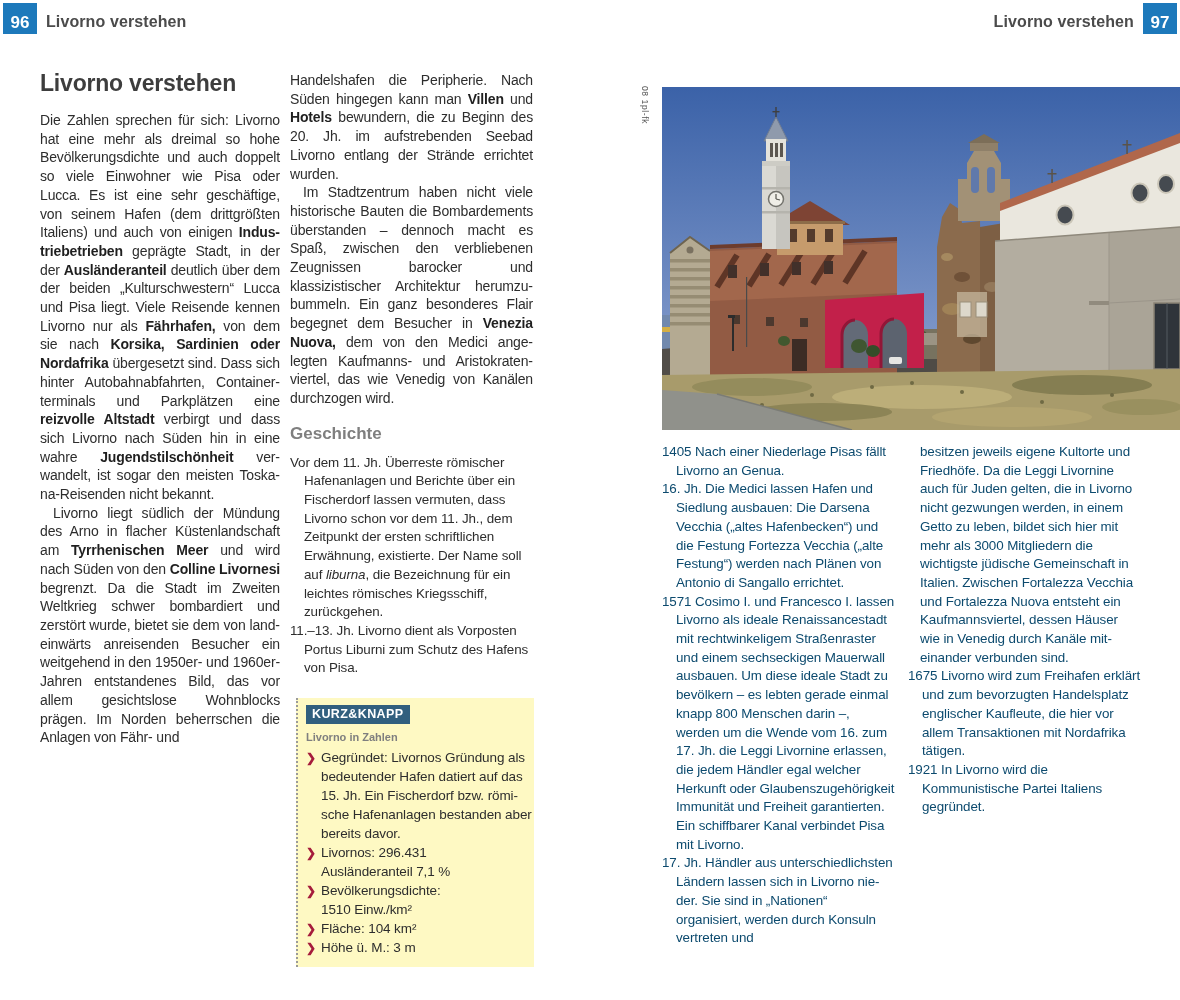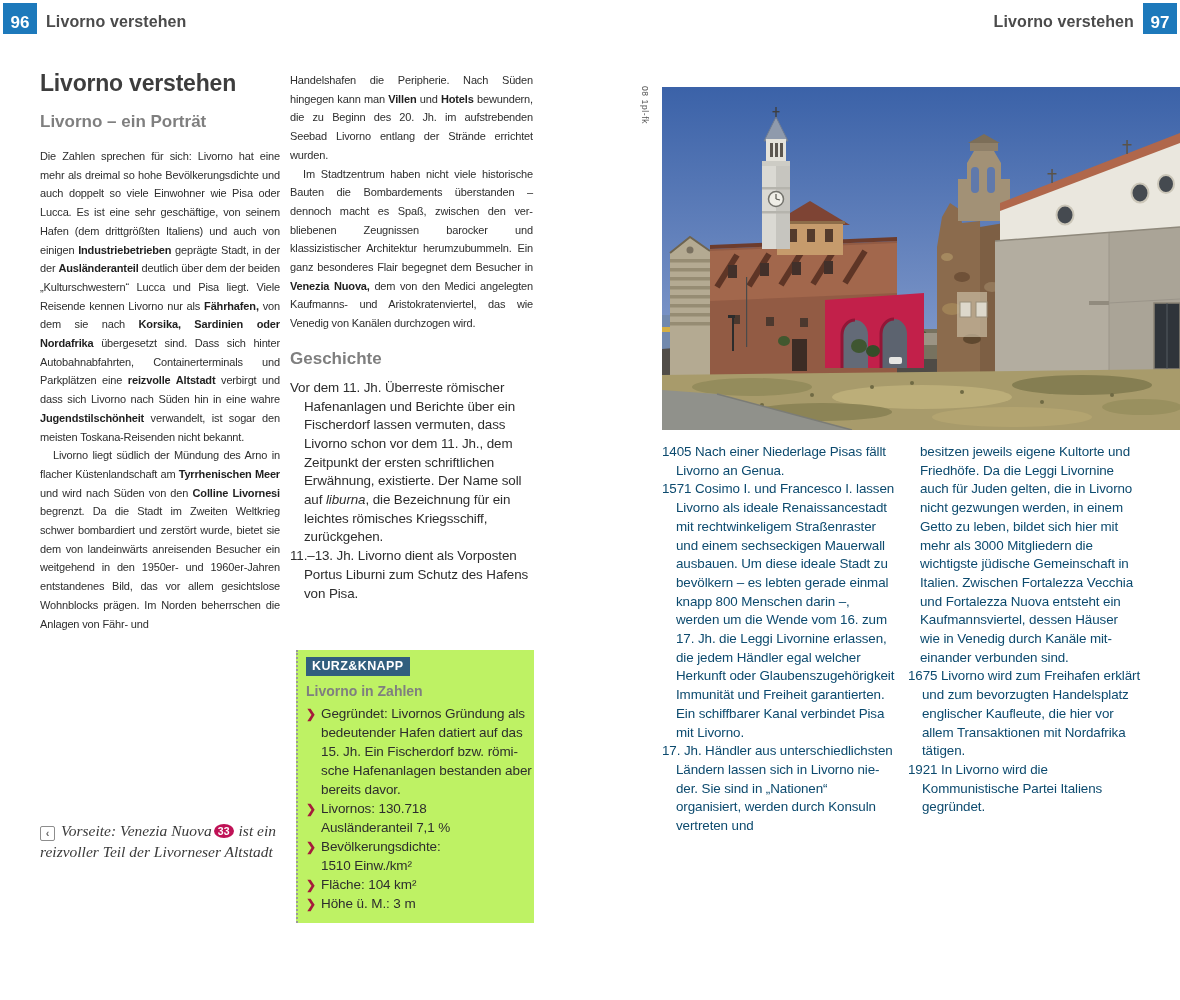"Handelshafen die Peripherie. Nach Süden" .body p { font-size: 11px -> 14px }
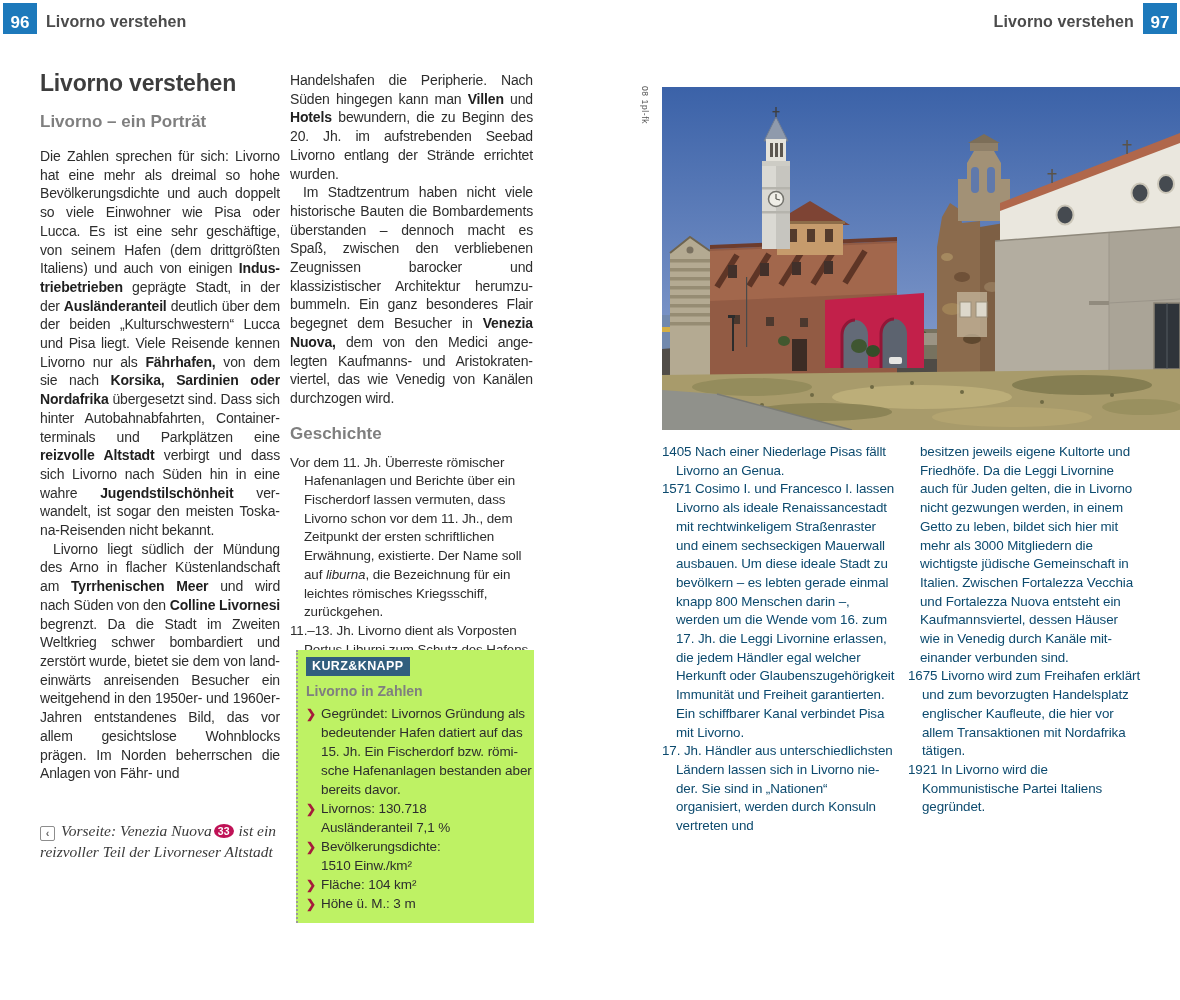"Livorno – ein Porträt" h2.sub { html: <h2>Livorno – ein Porträt</h2> -> none }
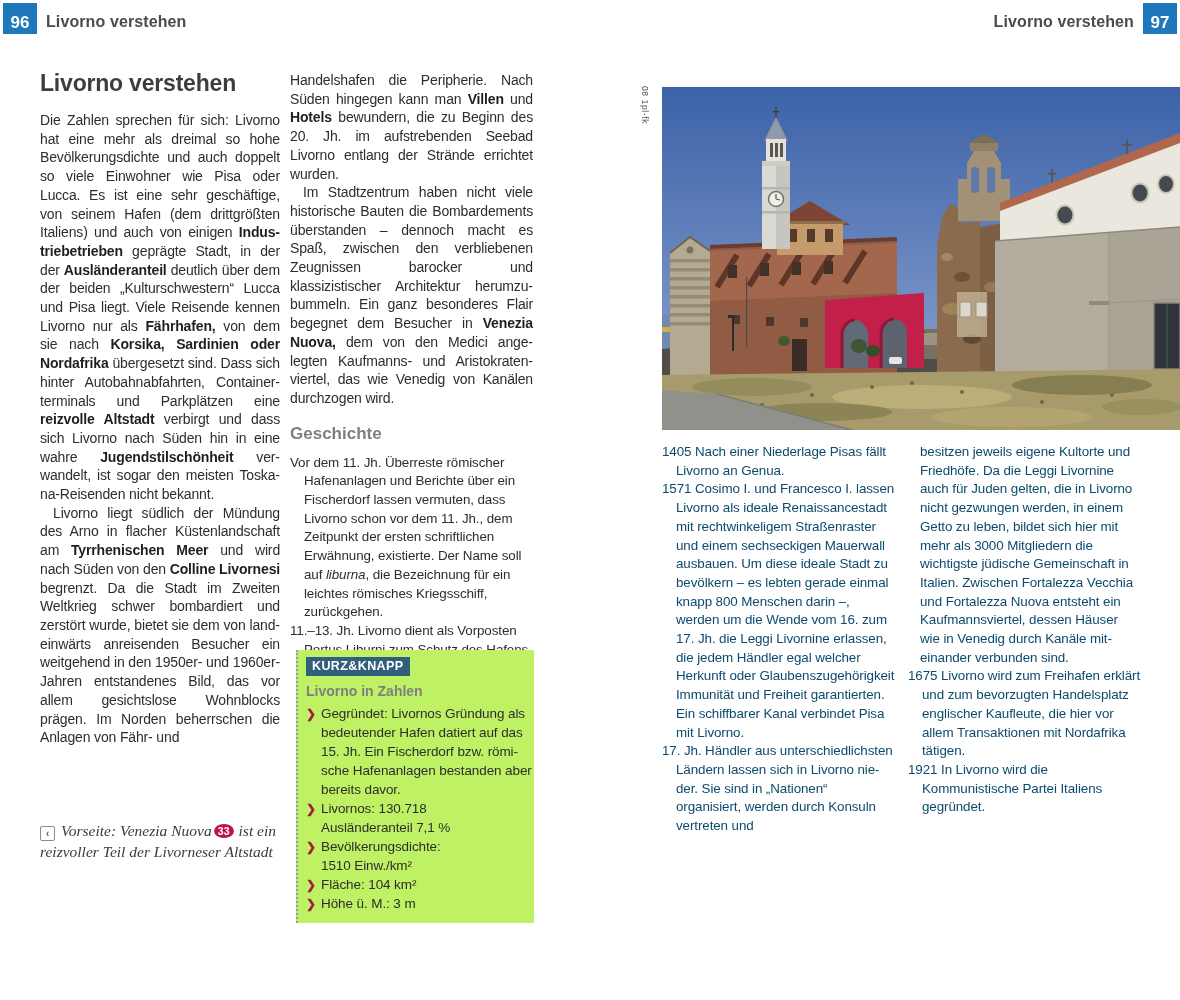"16. Jh. Die Medici lassen" p.hang { html: none -> <p><span>16. Jh.</span><span> Die Medici lassen Hafen und Sied­lung ausbauen: Die Darsena Vecchia („altes Hafenbecken“) und die Festung Fortezza Vecchia („alte Festung“) wer­den nach Plänen von Antonio di Sangallo errichtet.</span></p> }
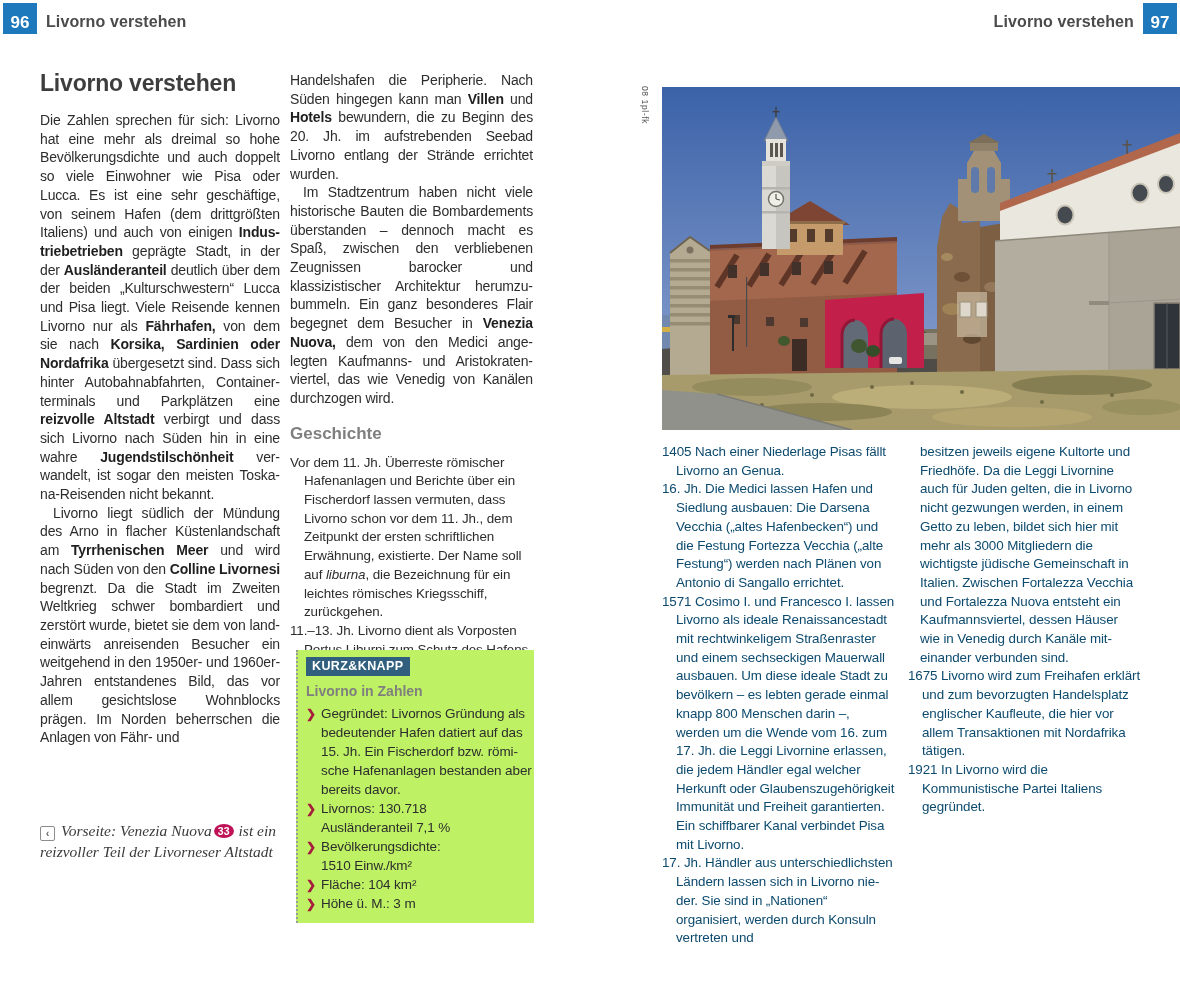"KURZ&KNAPP" .kk { background: #bef264 -> #fef9c3; top: 650px -> 698px }
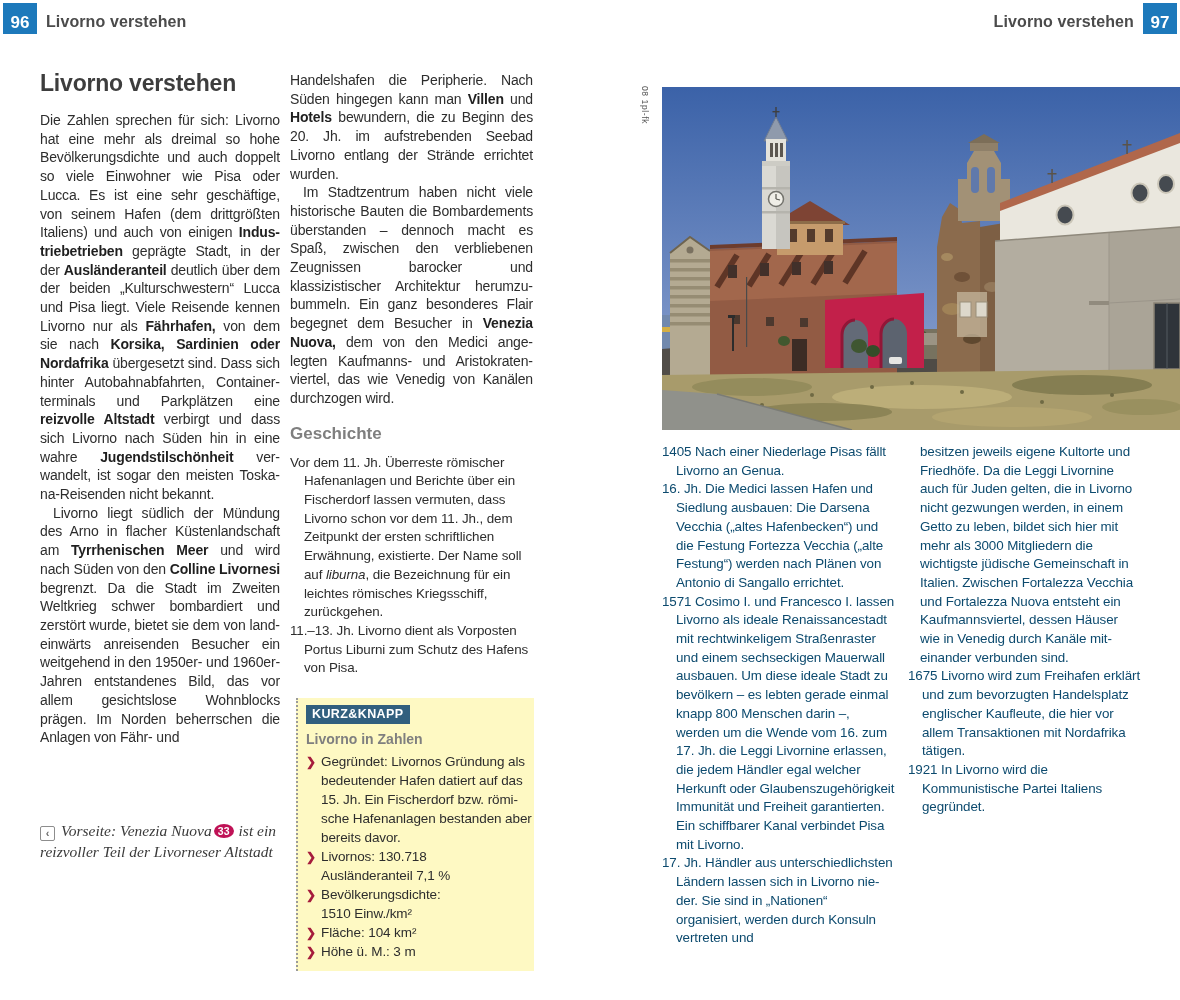"Livorno in Zahlen" .kk-title { font-size: 14px -> 11px }
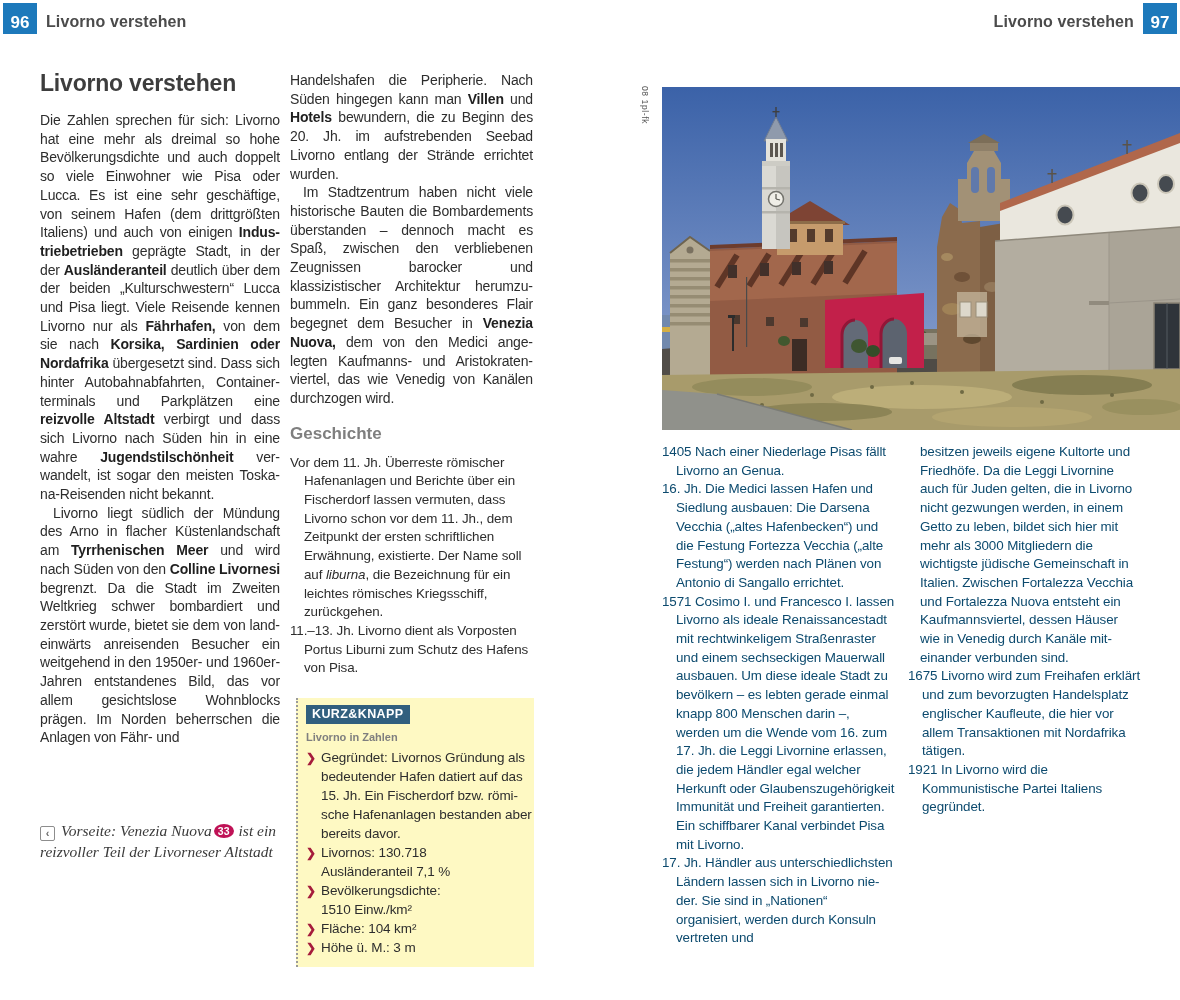"‹ Vorseite: Venezia Nuova 33" p { html: <p><span>‹</span><span>Vorseite: Venezia Nuova</span><span>33</span><span> ist ein reizvoller Teil der Livorneser Altstadt</span></p> -> none }
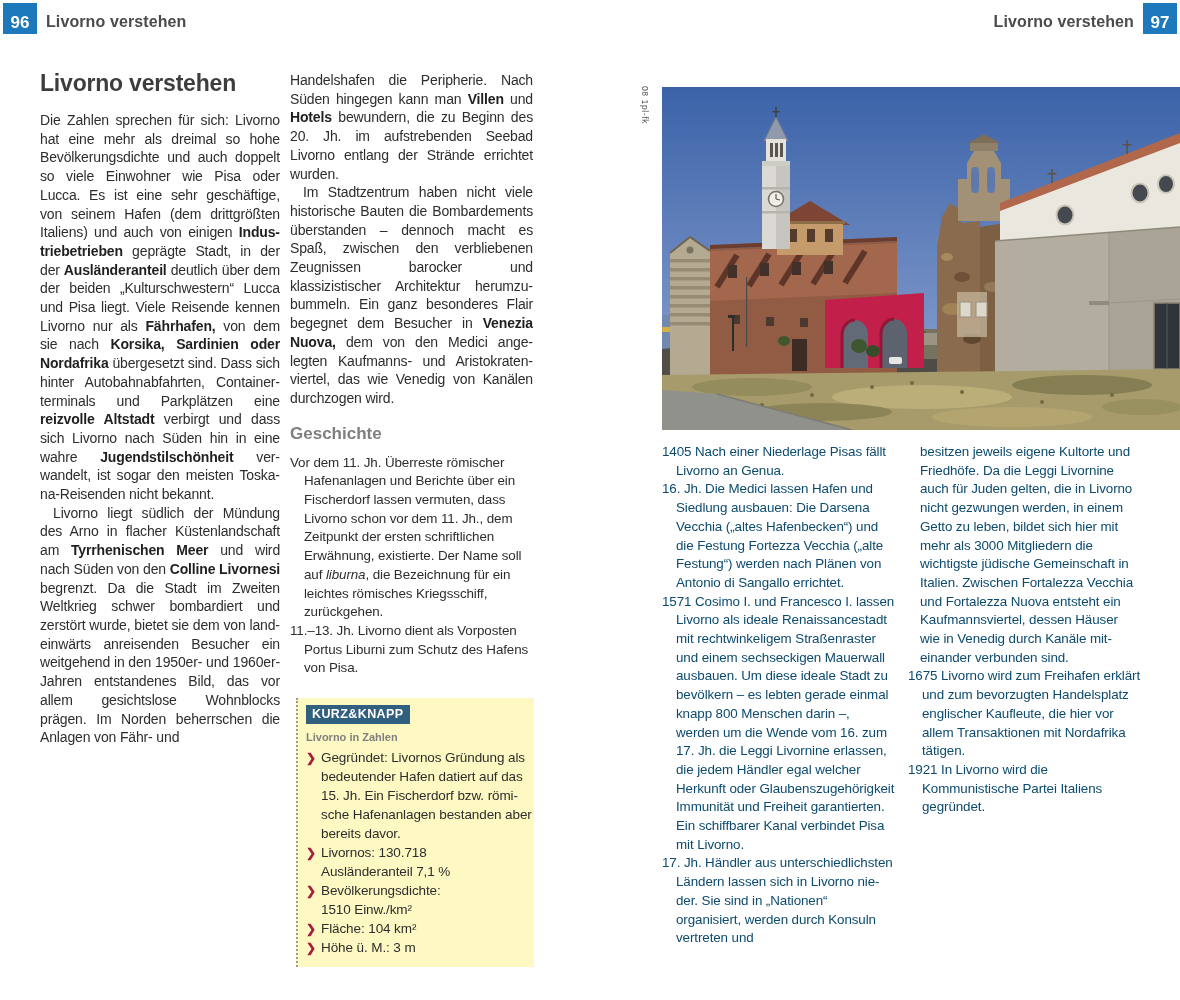"130.718" span { text: 130.718 -> 296.431 }
